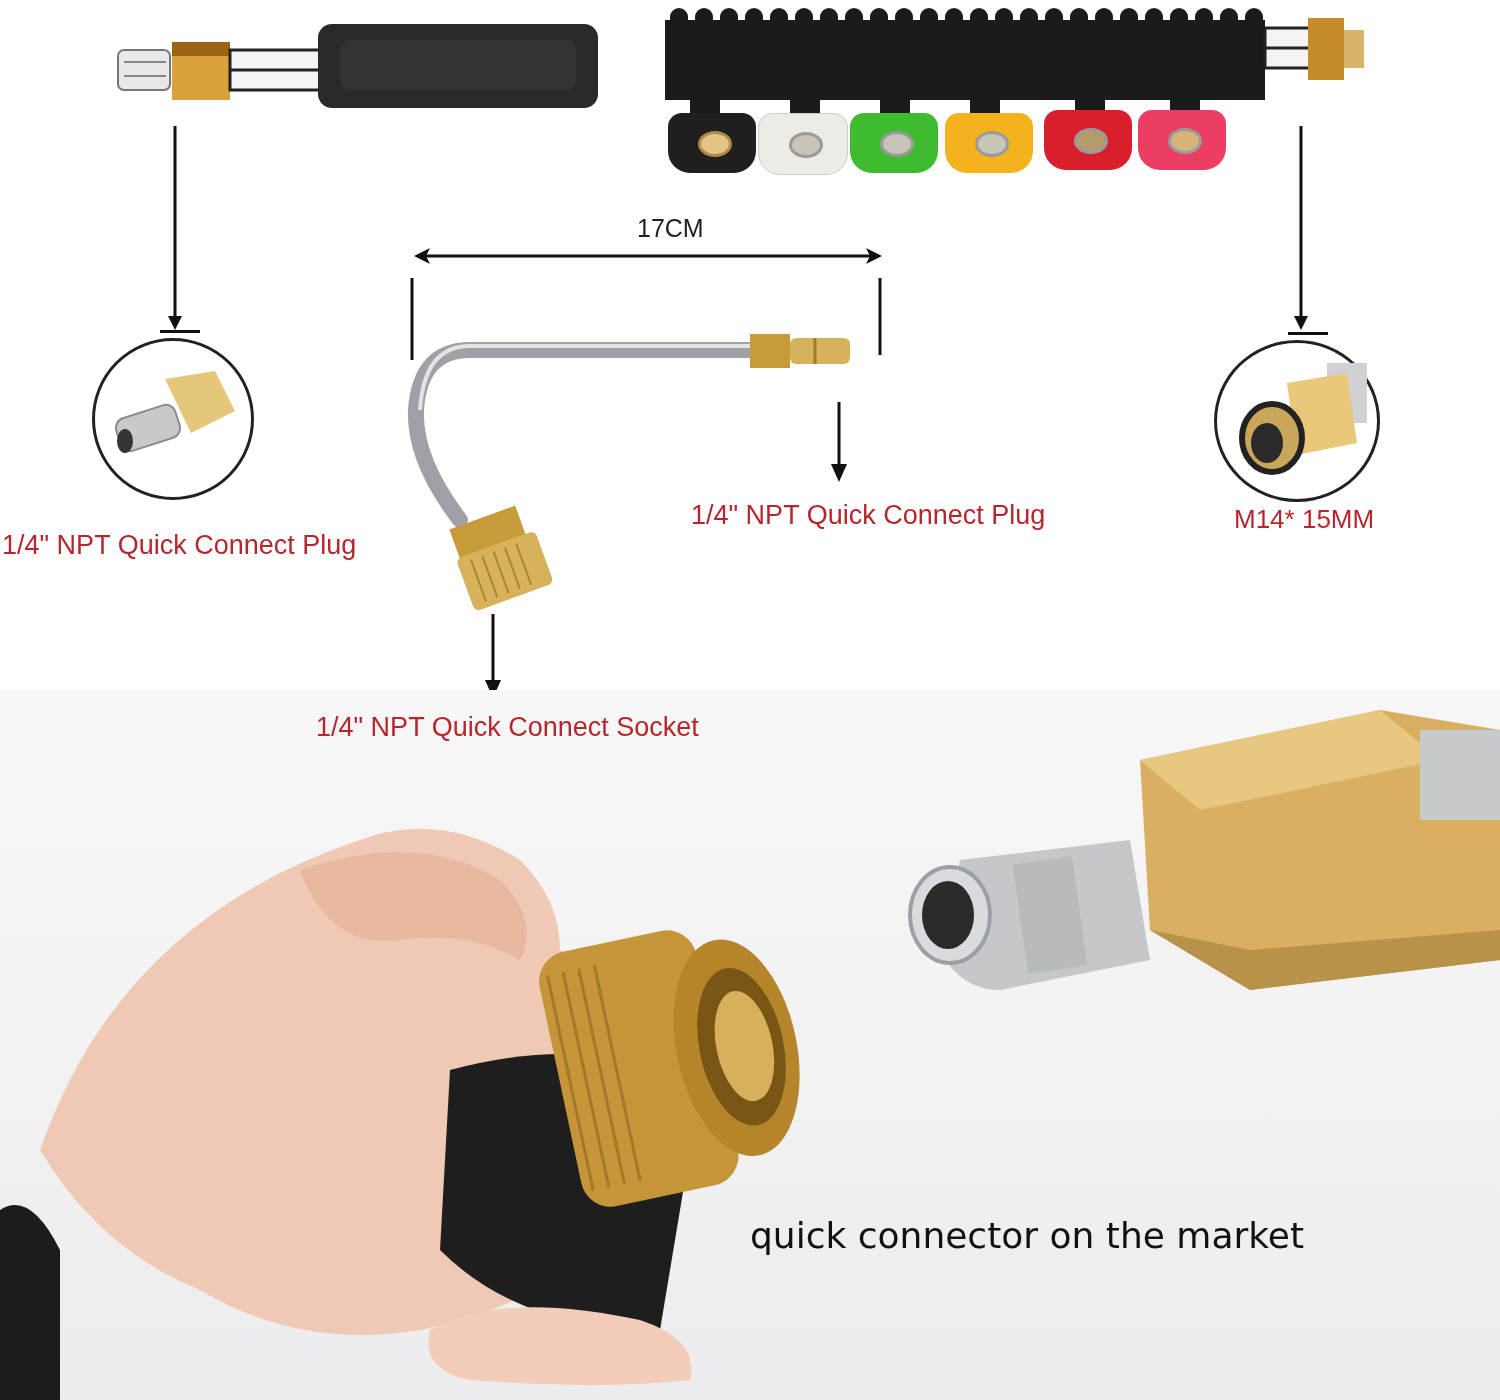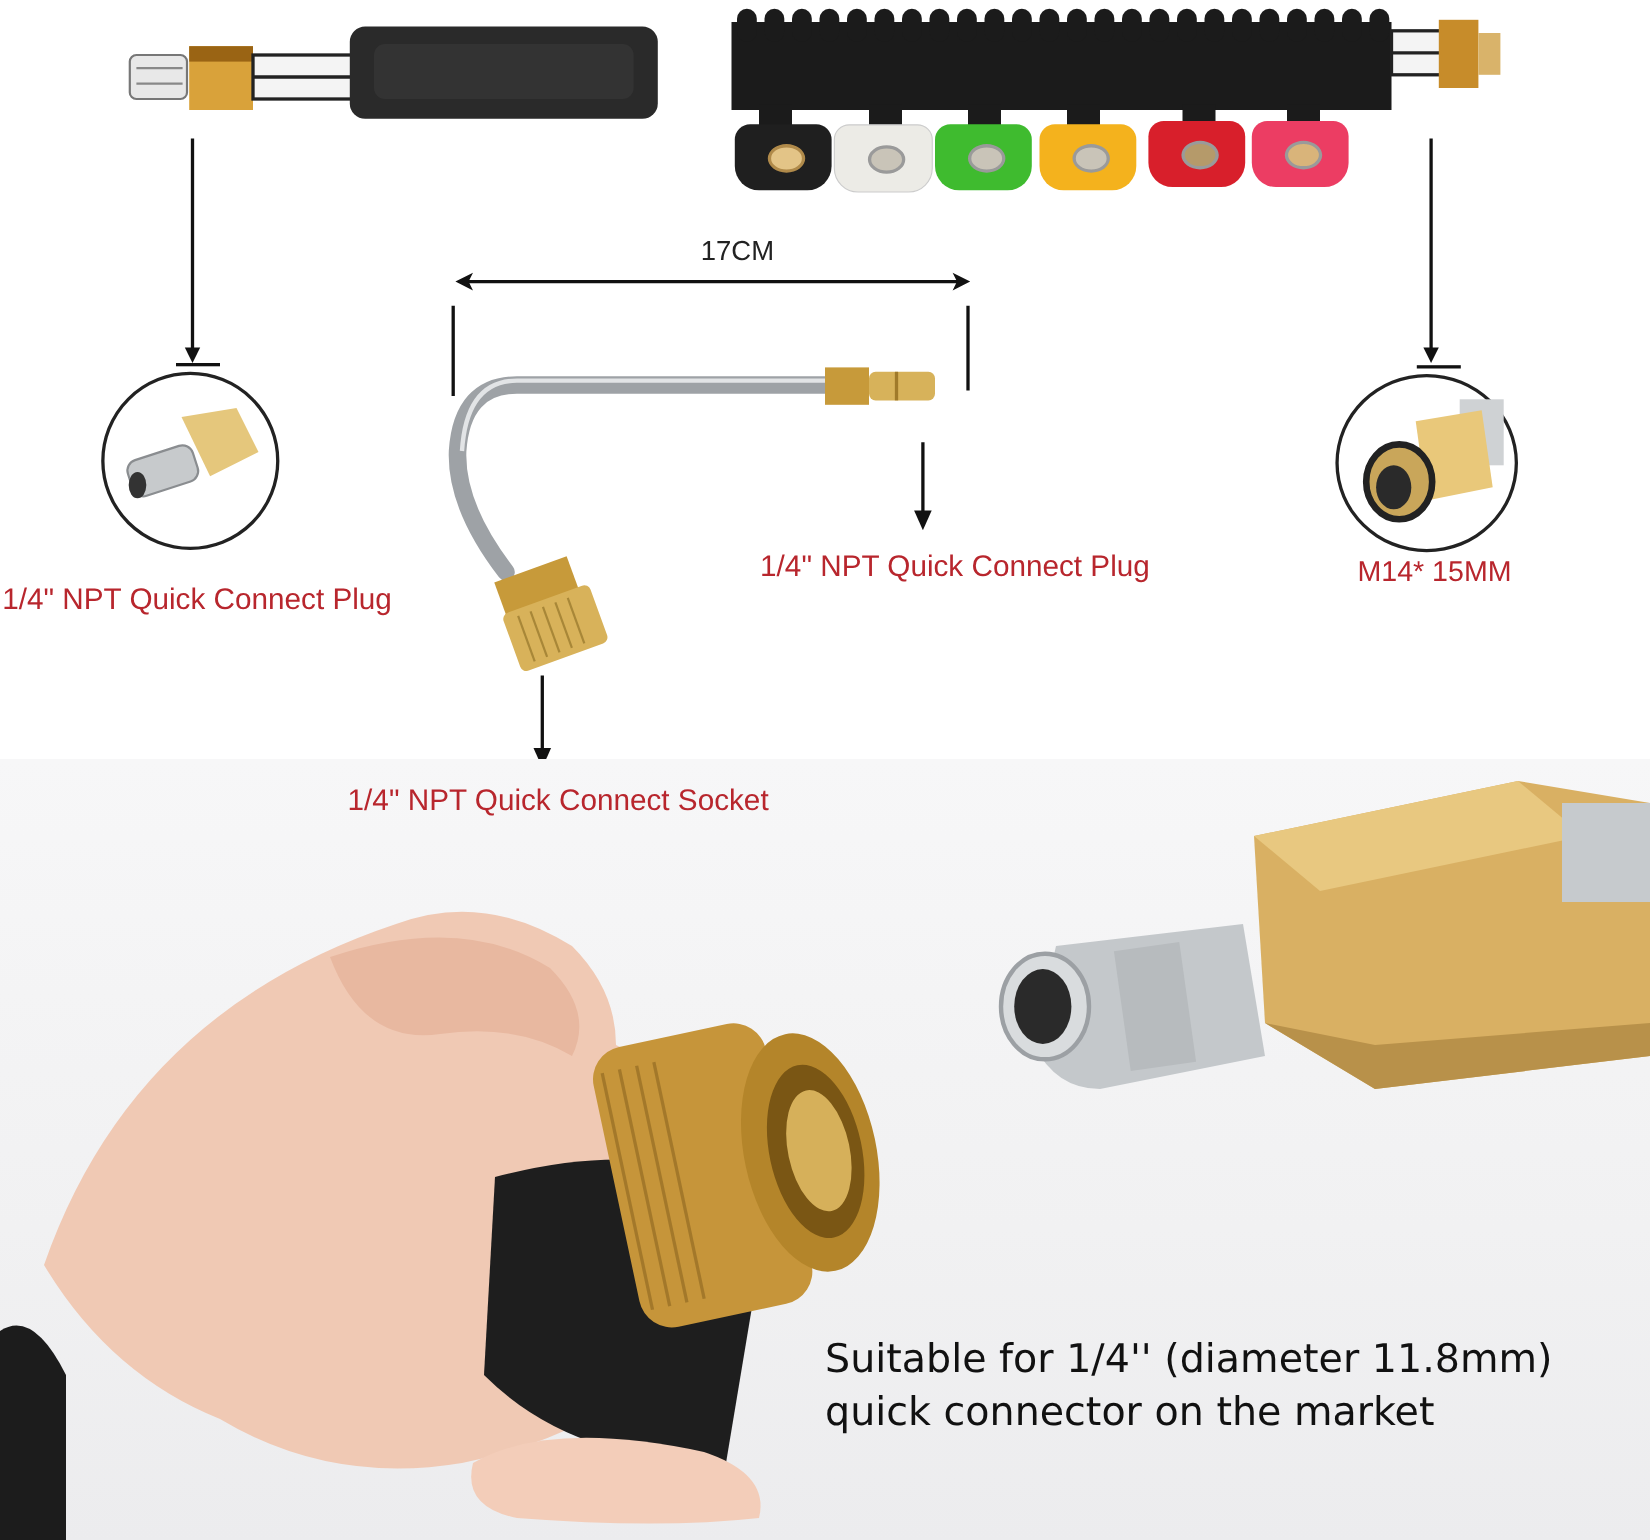"Suitable for 1/4'' (diameter 11.8mm)" div { html: <div>Suitable for 1/4'' (diameter 11.8mm)</div> -> none }
